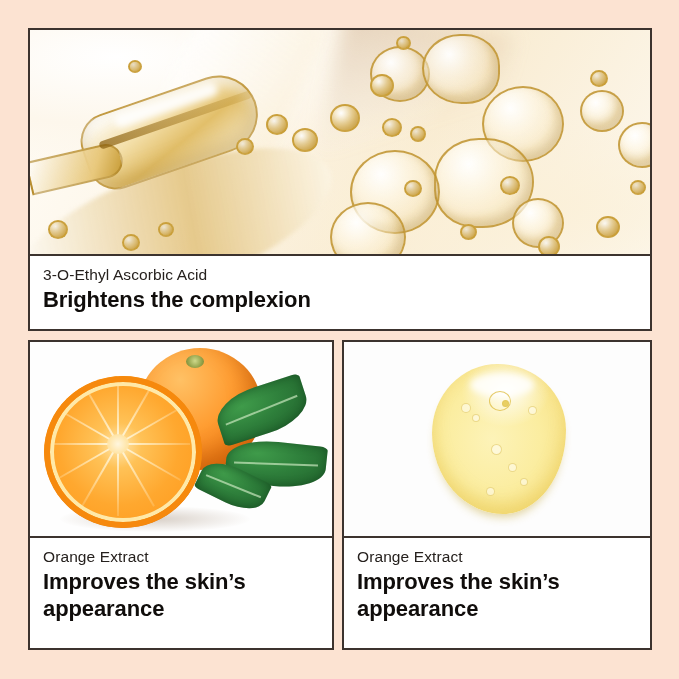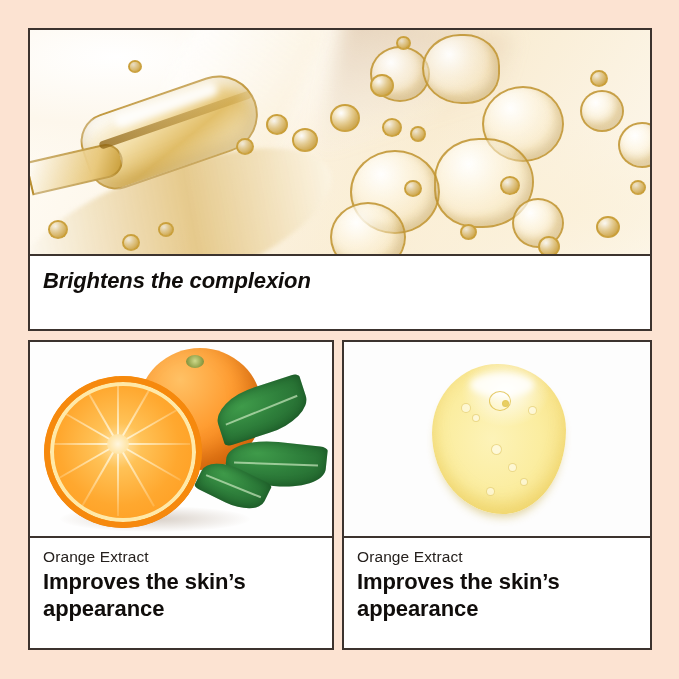"3-O-Ethyl Ascorbic Acid" div.eyebrow { html: none -> <div>3-O-Ethyl Ascorbic Acid</div> }
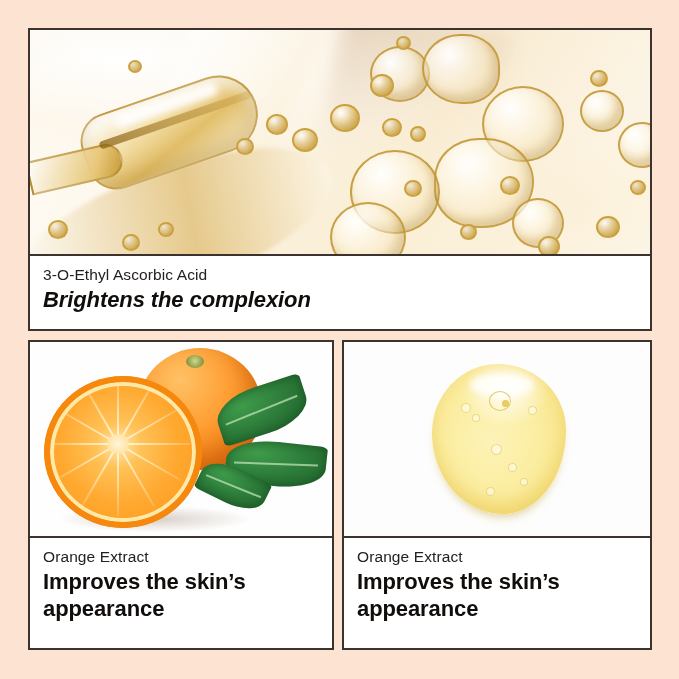"Brightens the complexion" .card-hero .headline { font-style: italic -> none }
